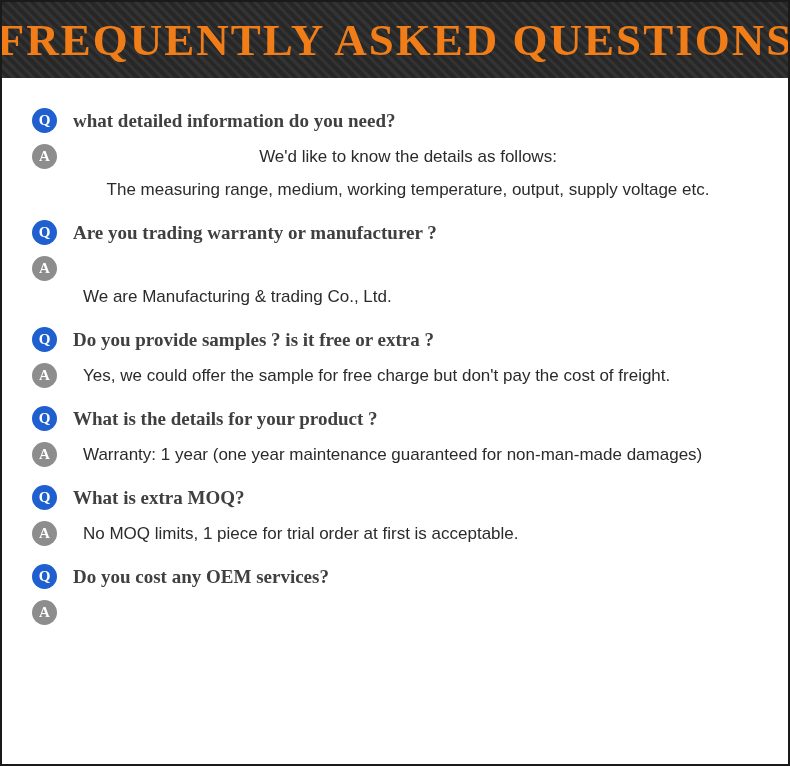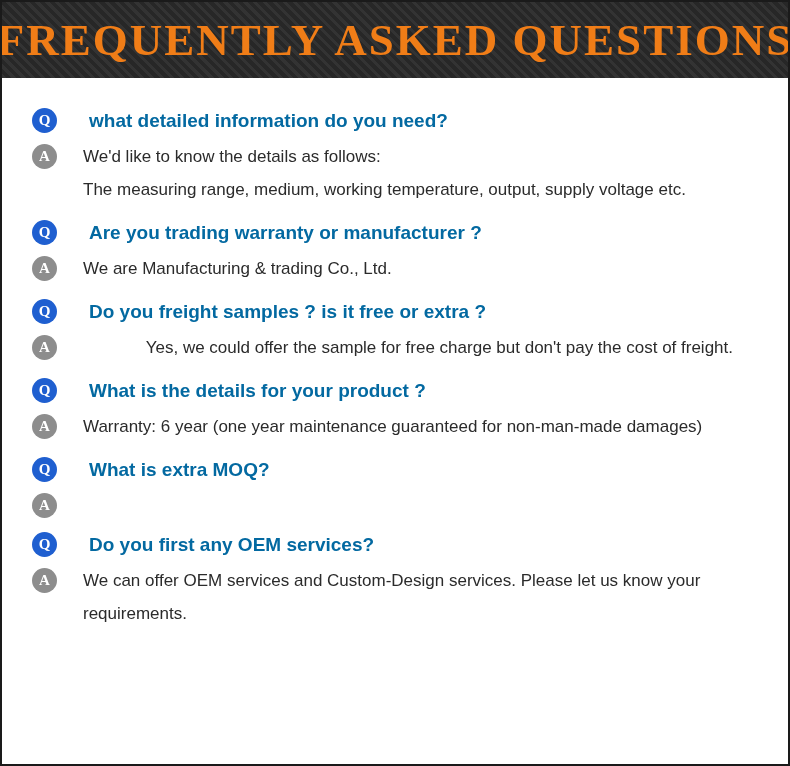"what detailed information do you" .q-text { color: #0369a1 -> #404040; font-family: none -> Liberation Serif, serif; margin-left: 32px -> 16px }
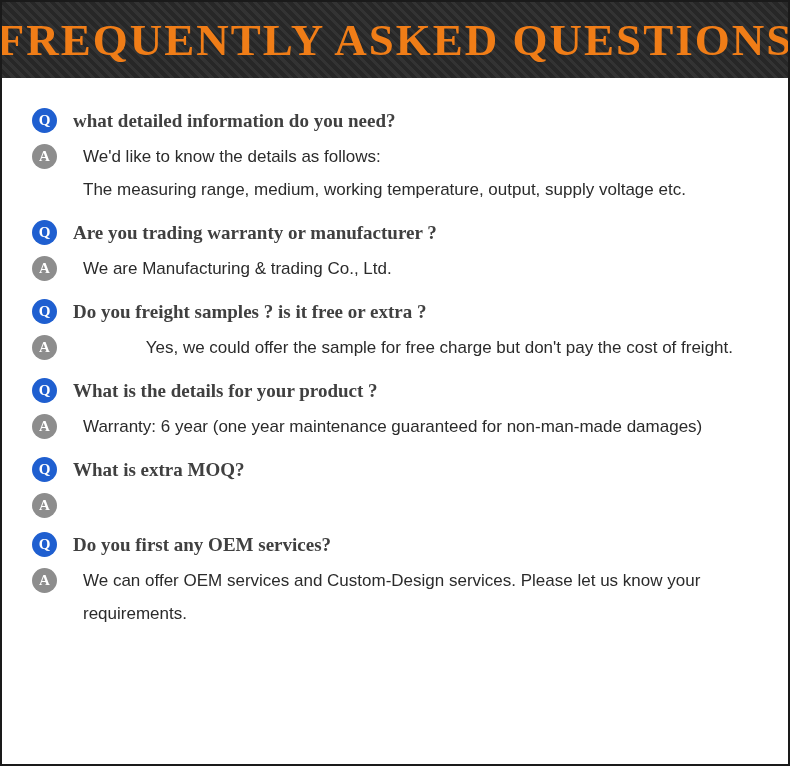"We'd like to know the" div.a-text { text-align: none -> center }
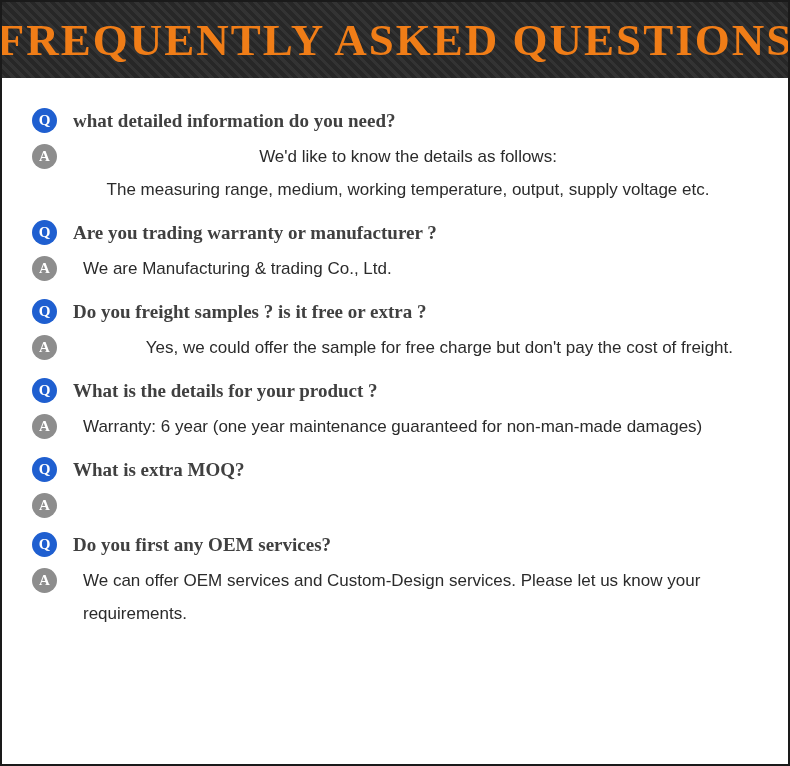"We are Manufacturing & trading" div.a-text { margin-top: none -> 28px }
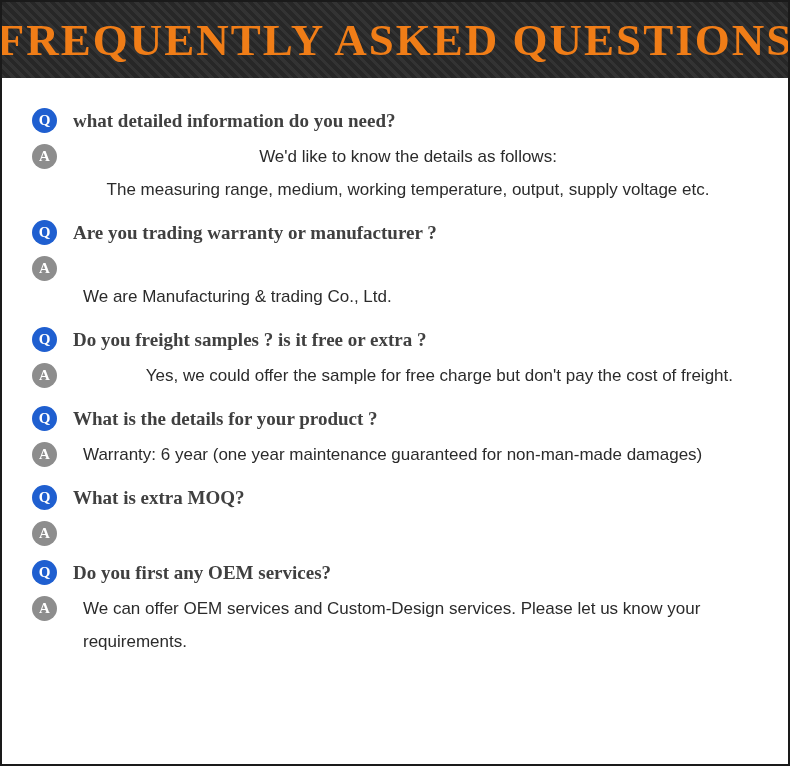"Do you freight samples ?" div.q-text { text: freight -> provide }
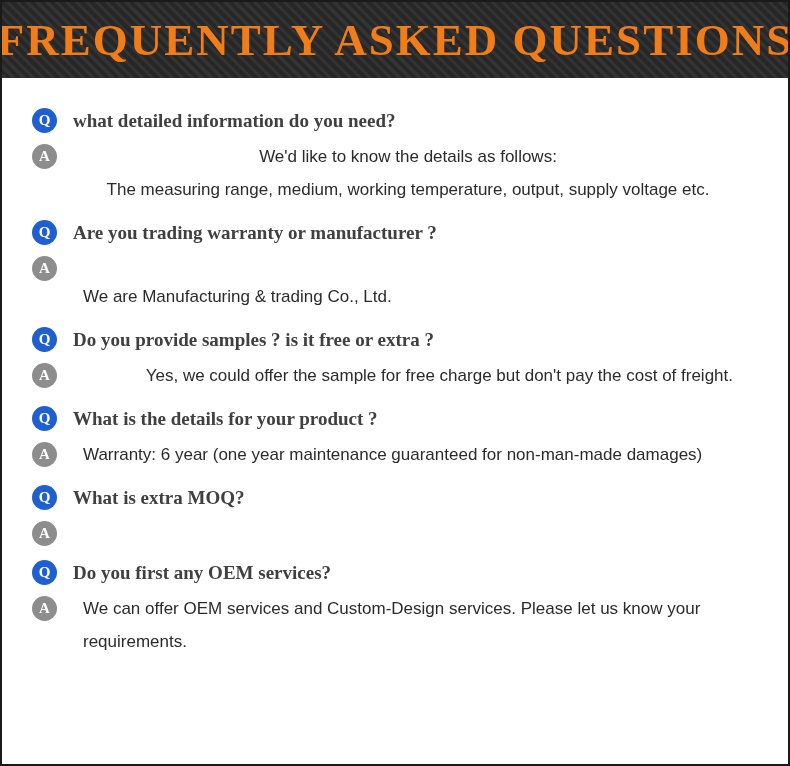"Yes, we could offer the" div.a-text { text-align: right -> none }
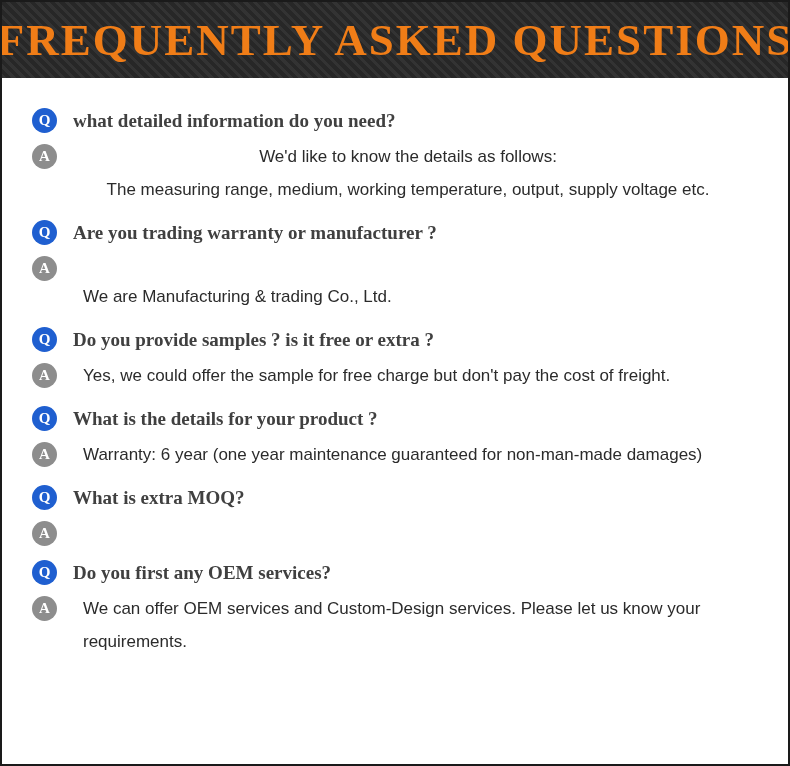"Warranty: 6 year (one year" div.a-text { text: 6 -> 1 }
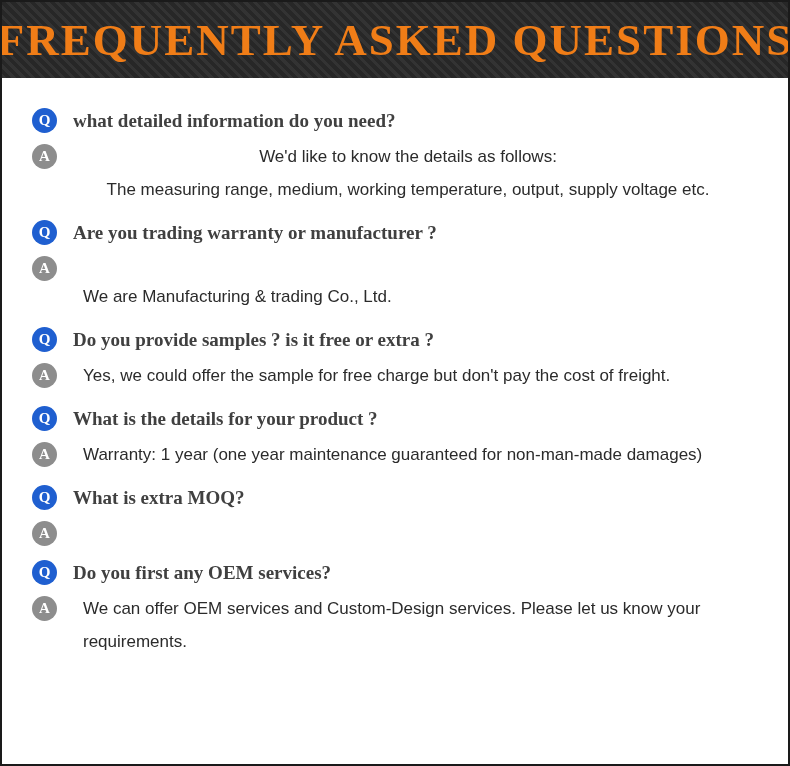"No MOQ limits, 1 piece" div.a-text { html: none -> <div>No MOQ limits, 1 piece for trial order at first is acceptable.</div> }
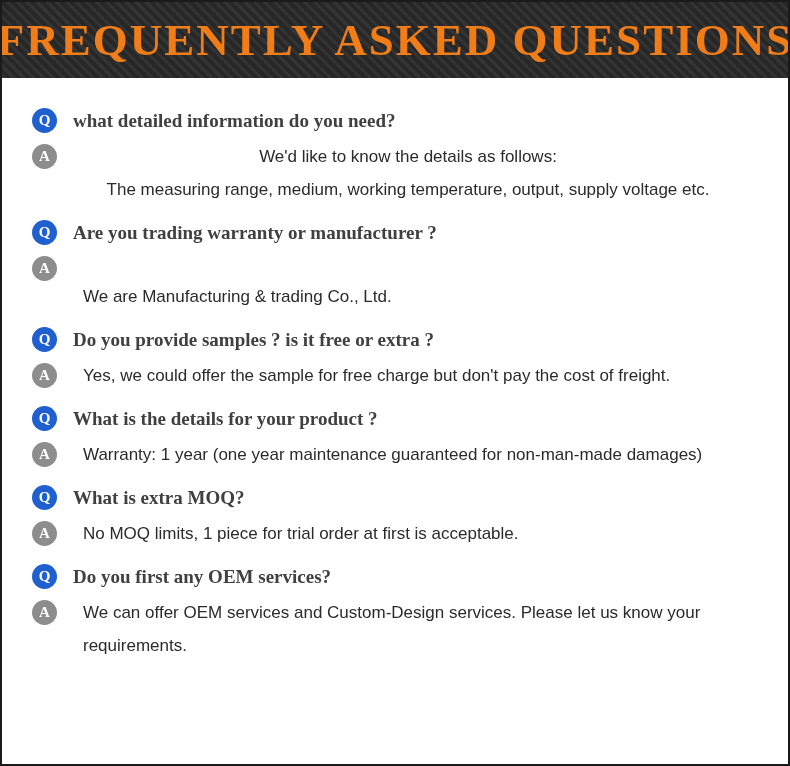"Do you first any OEM" div.q-text { text: first -> cost }
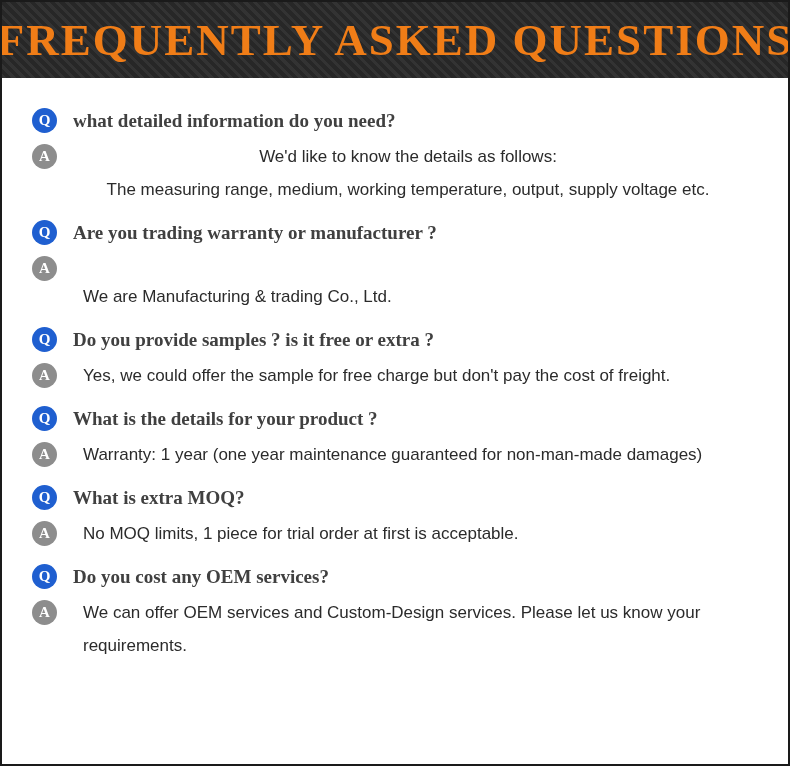"We can offer OEM services" div.a-text { html: <div>We can offer OEM services and Custom-Design services. Please let us know your requirements.</div> -> none }
